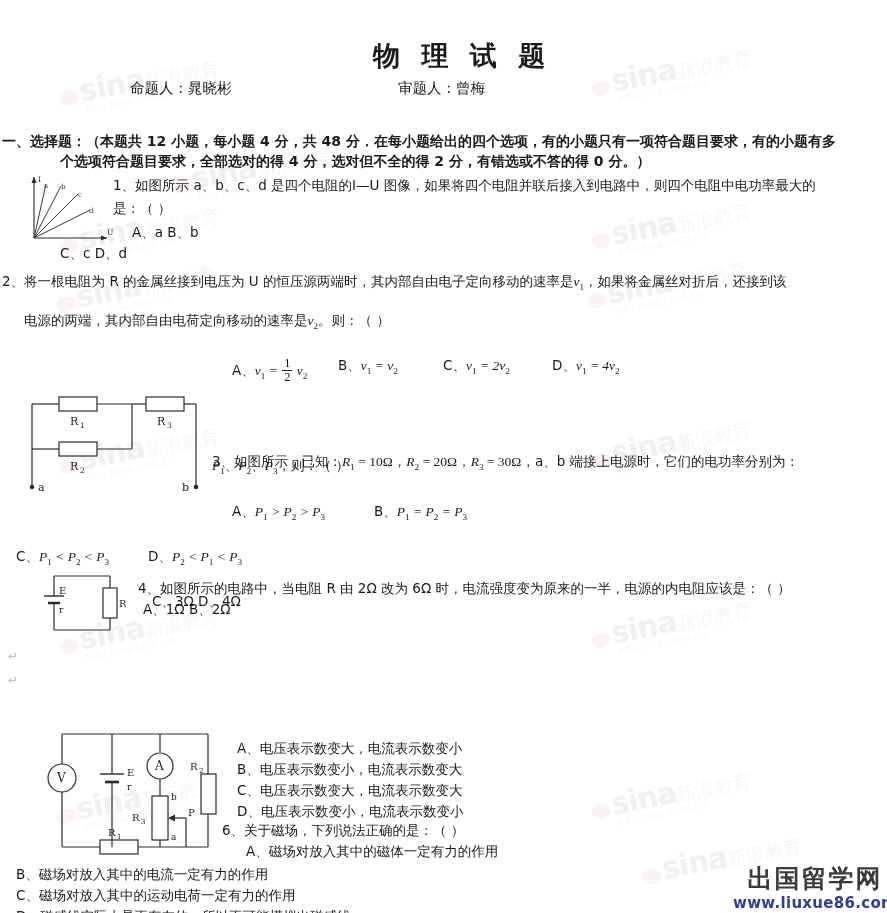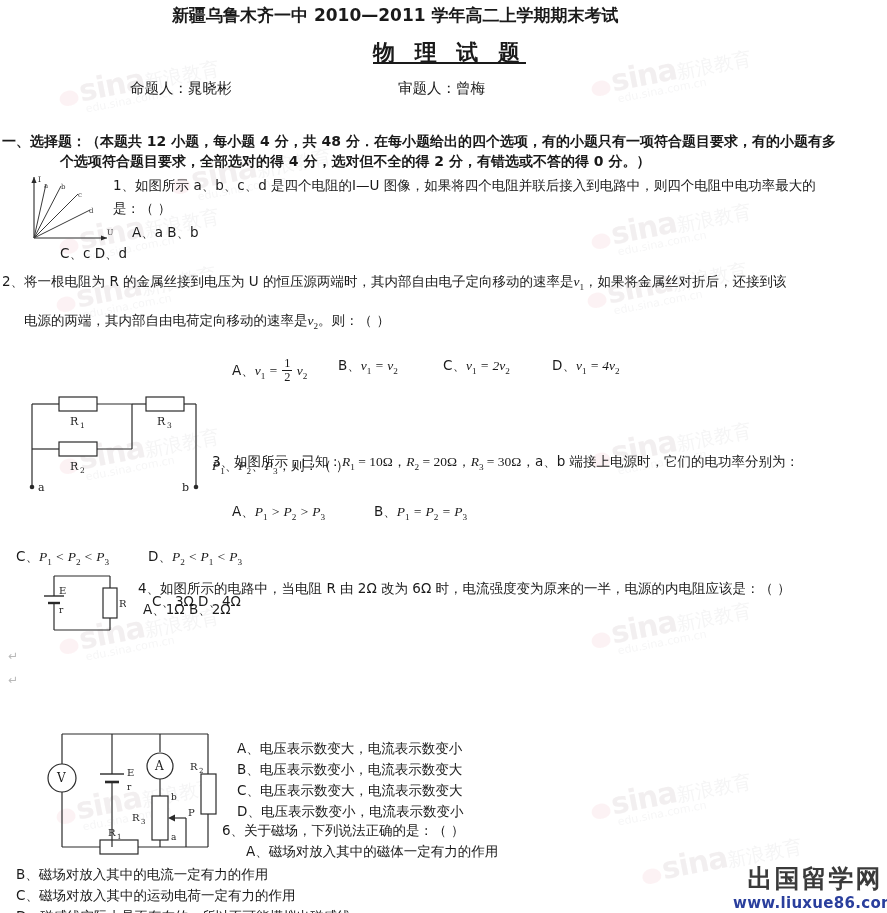"新疆乌鲁木齐一中 2010—2011 学年高二上学期期末考试" div.t { html: <div>新疆乌鲁木齐一中 2010—2011 学年高二上学期期末考试</div> -> none }
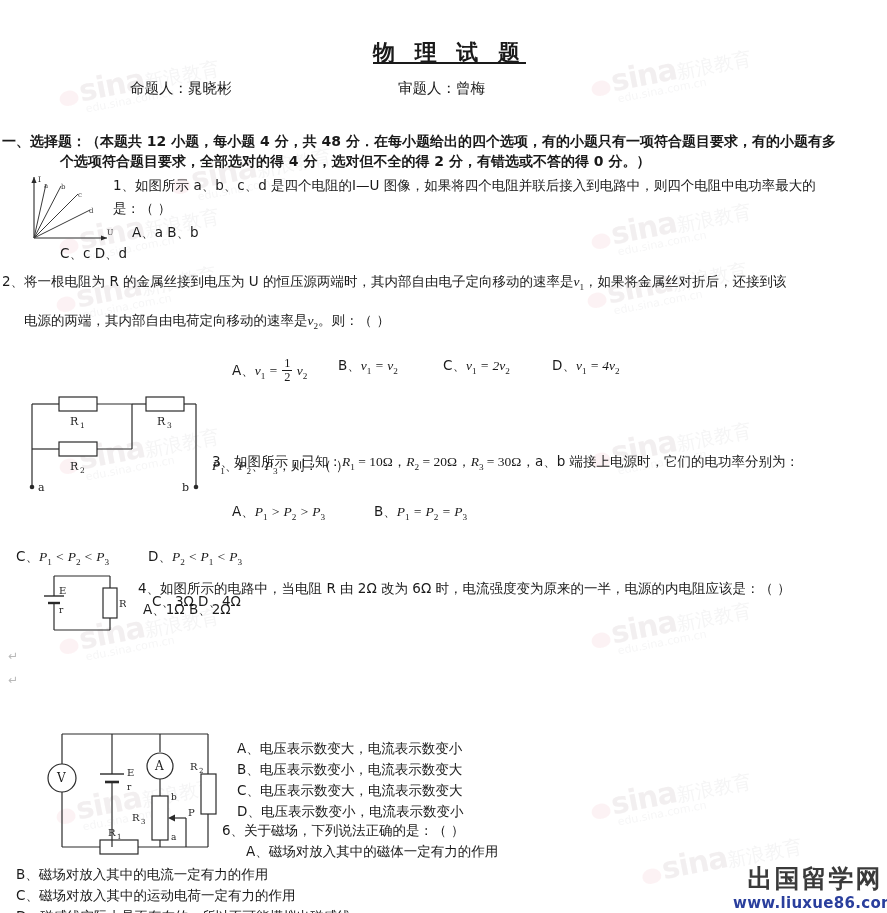"物 理 试 题" .title-sub { font-size: 22px -> 27px; text-decoration: underline -> none }
